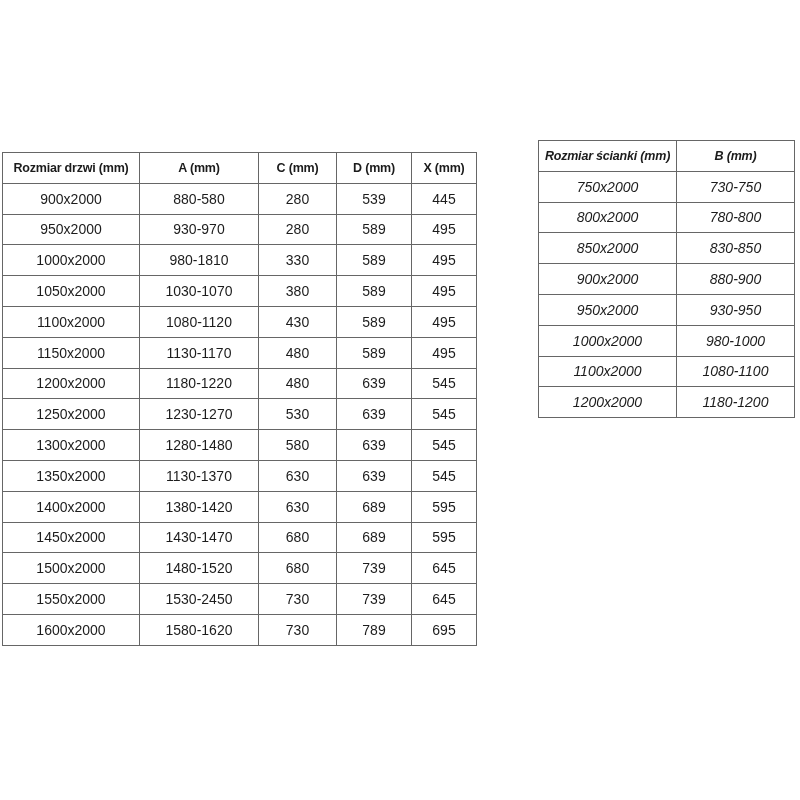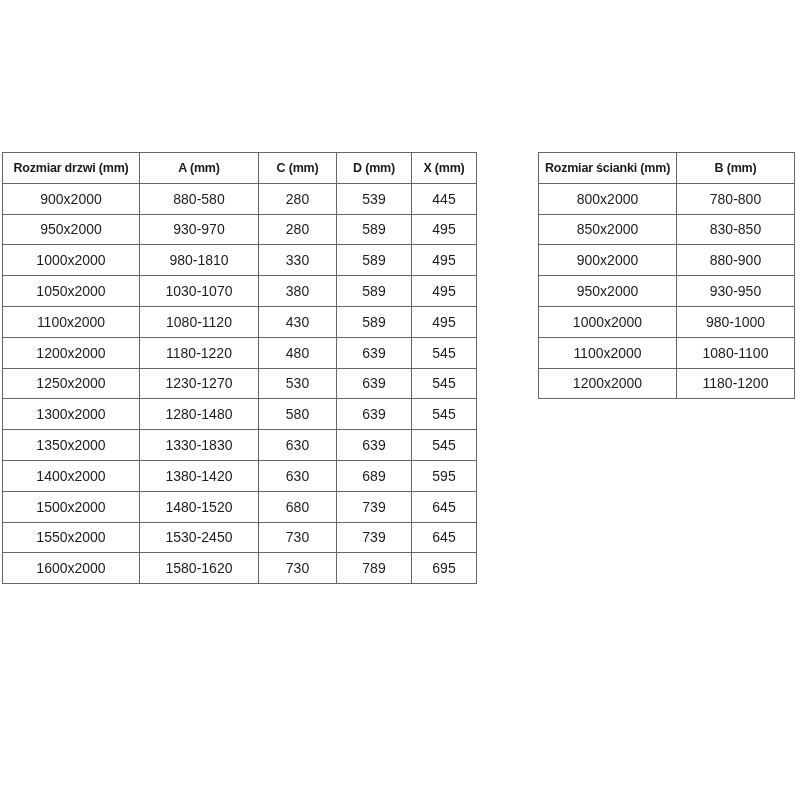"Rozmiar ścianki (mm)" #walls-table { font-style: none -> italic; top: 152px -> 140px }
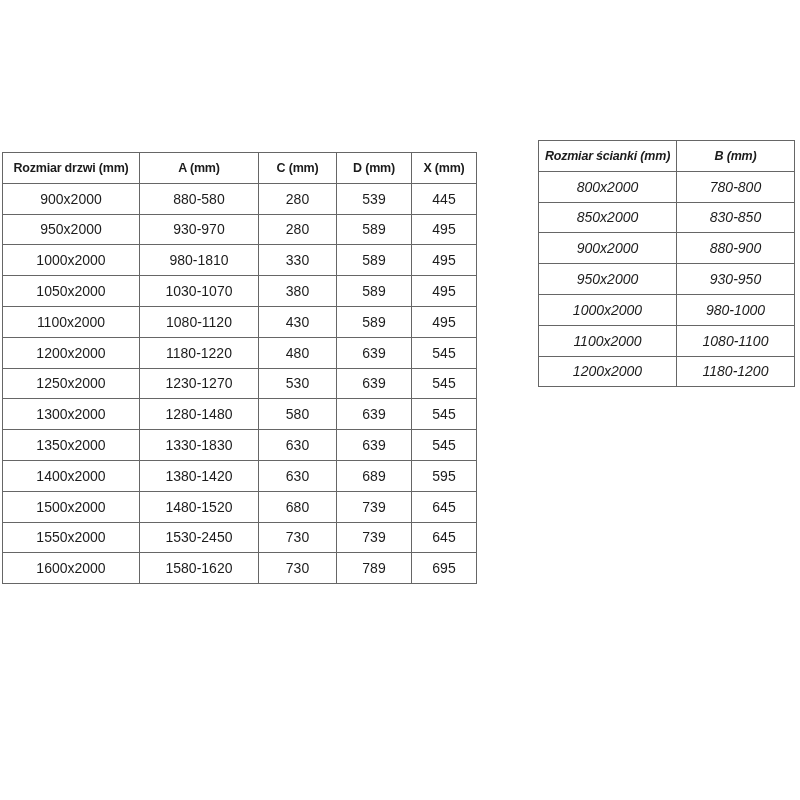"750x2000" tr { html: none -> <tr> <td>750x2000</td> <td>730-750</td> </tr> }
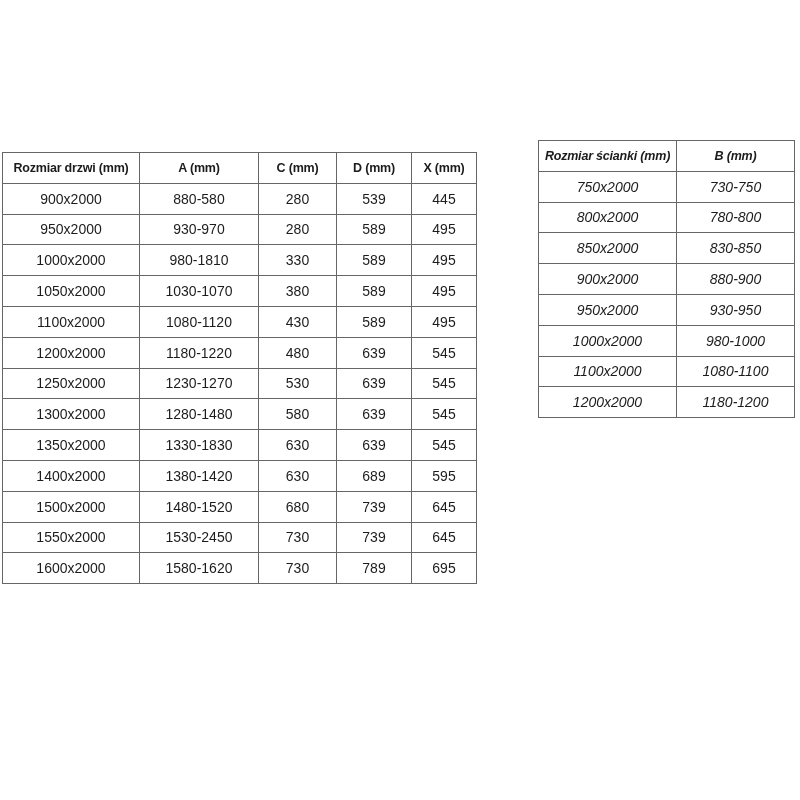"1150x2000" tr { html: none -> <tr> <td>1150x2000</td> <td>1130-1170</td> <td>480</td> <td>589</td> <td>495</td> </tr> }
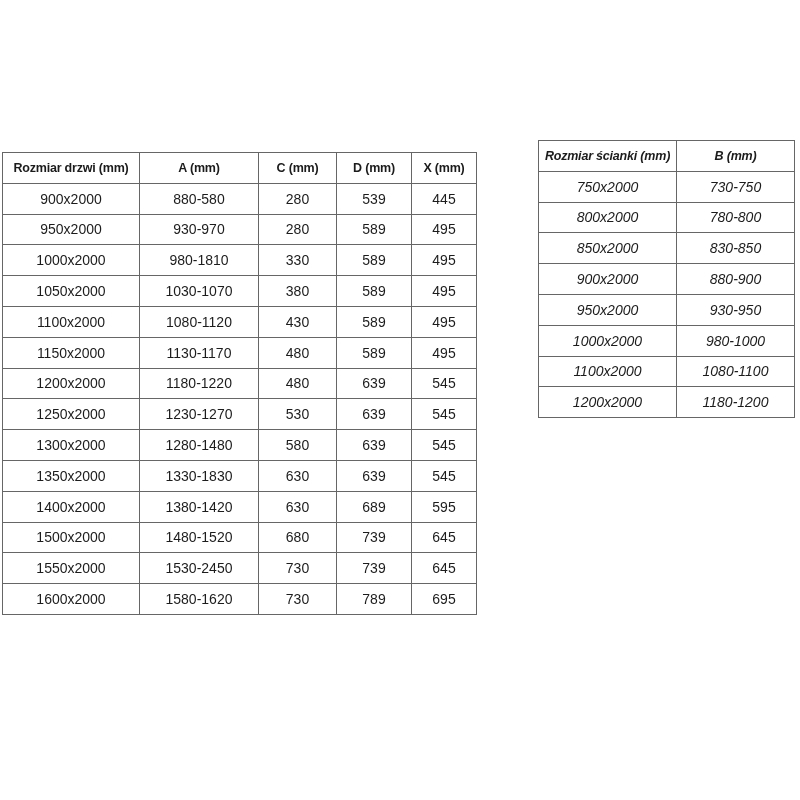"1330-1830" td { text: 1330-1830 -> 1130-1370 }
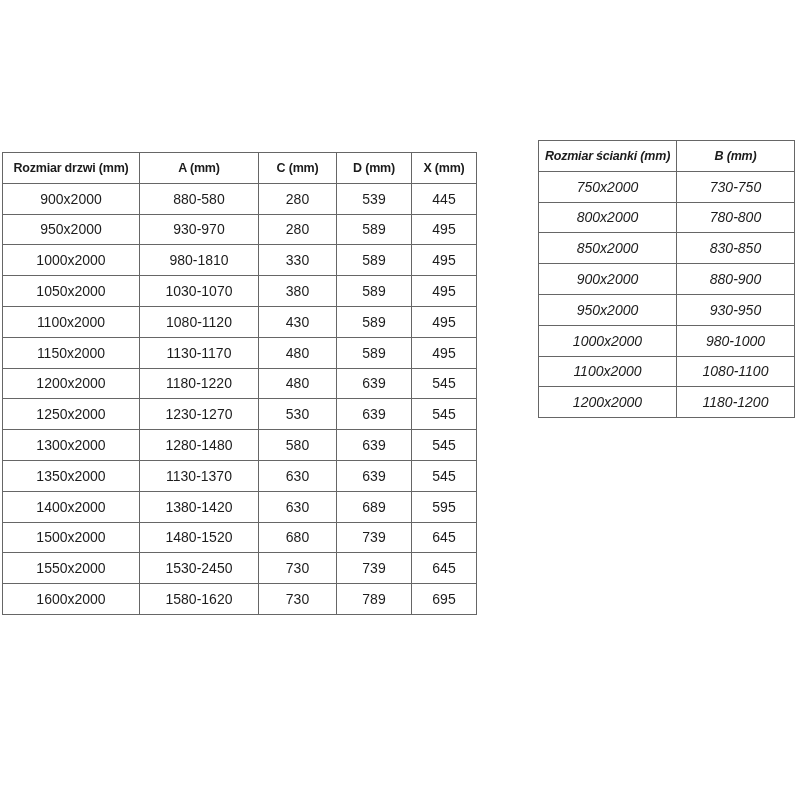"1450x2000" tr { html: none -> <tr> <td>1450x2000</td> <td>1430-1470</td> <td>680</td> <td>689</td> <td>595</td> </tr> }
